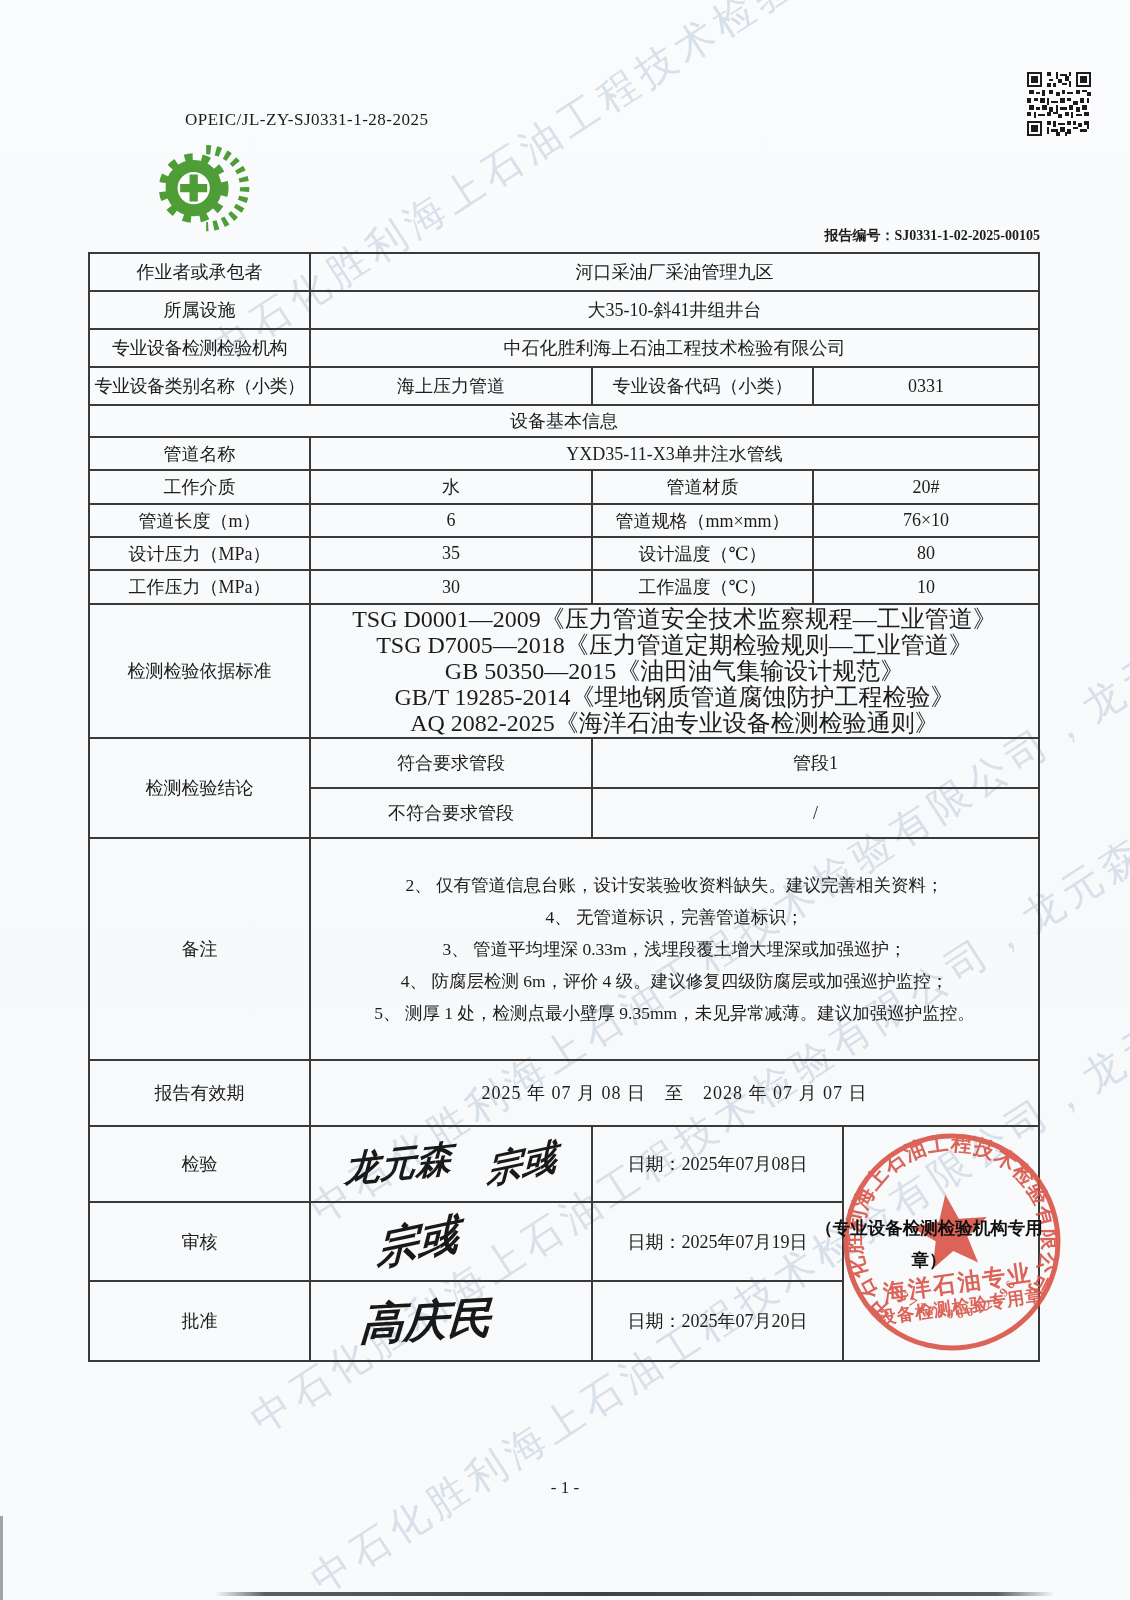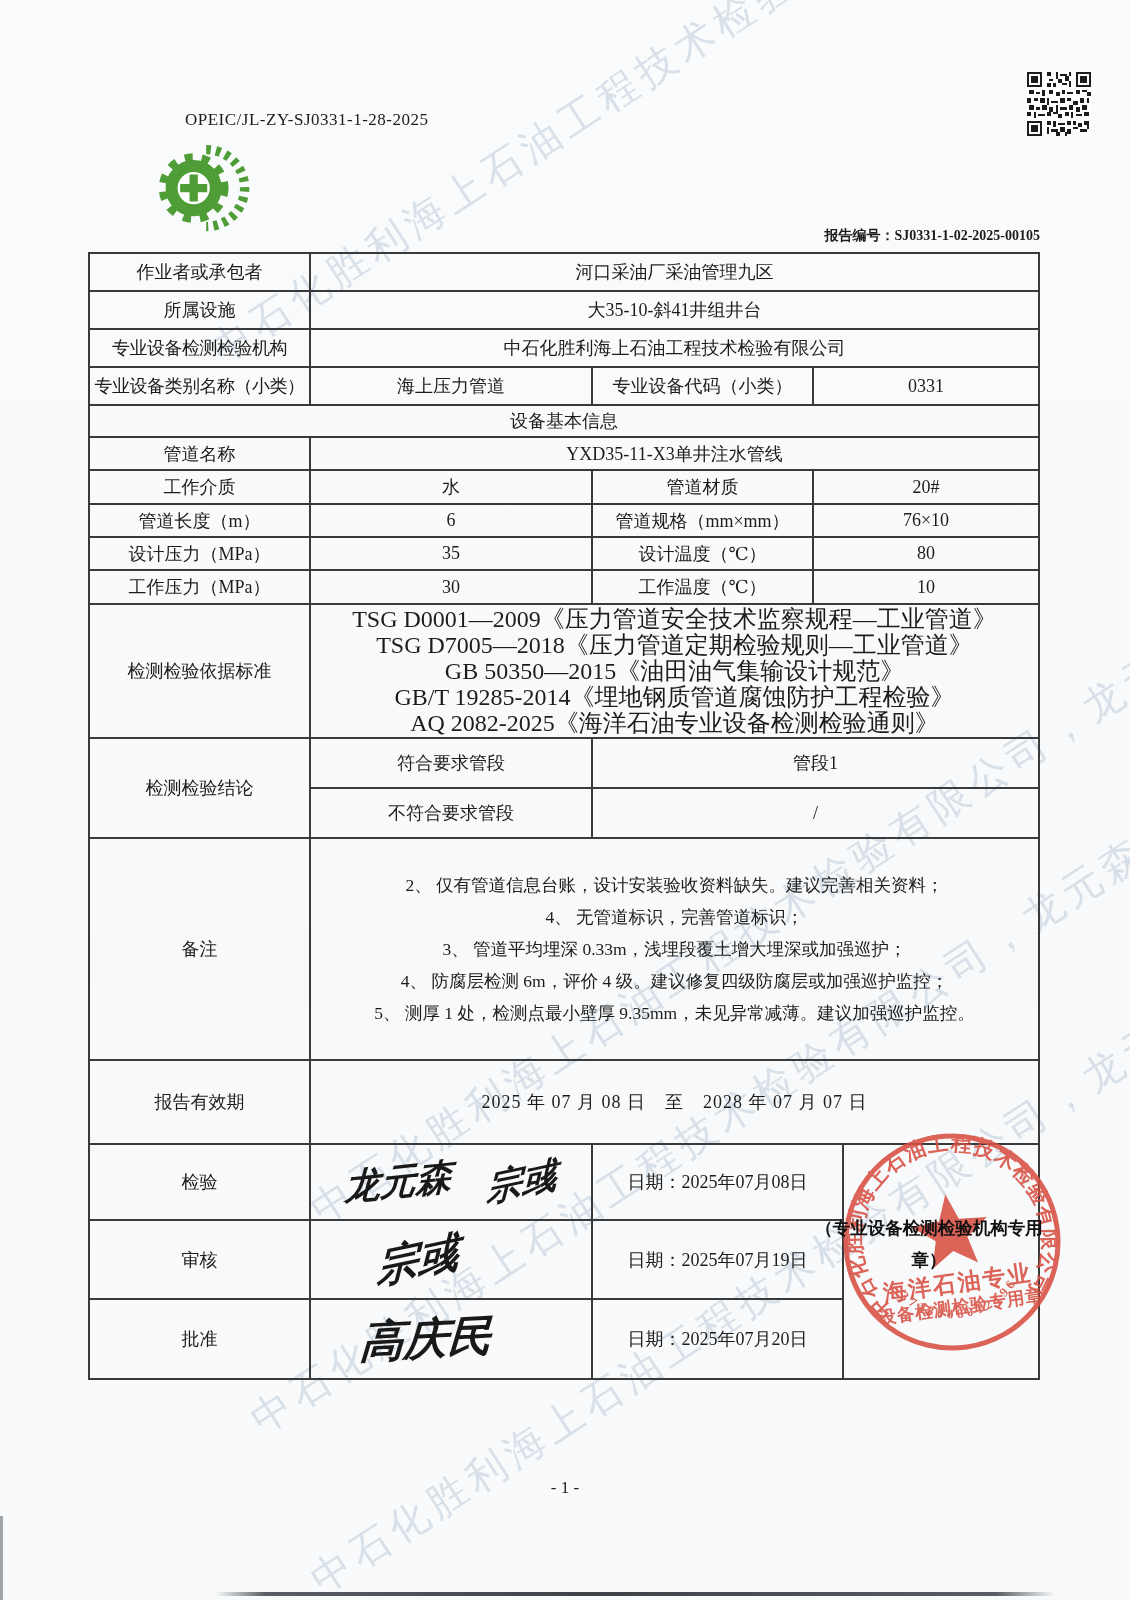"报告有效期" tr { height: 84px -> 66px }
